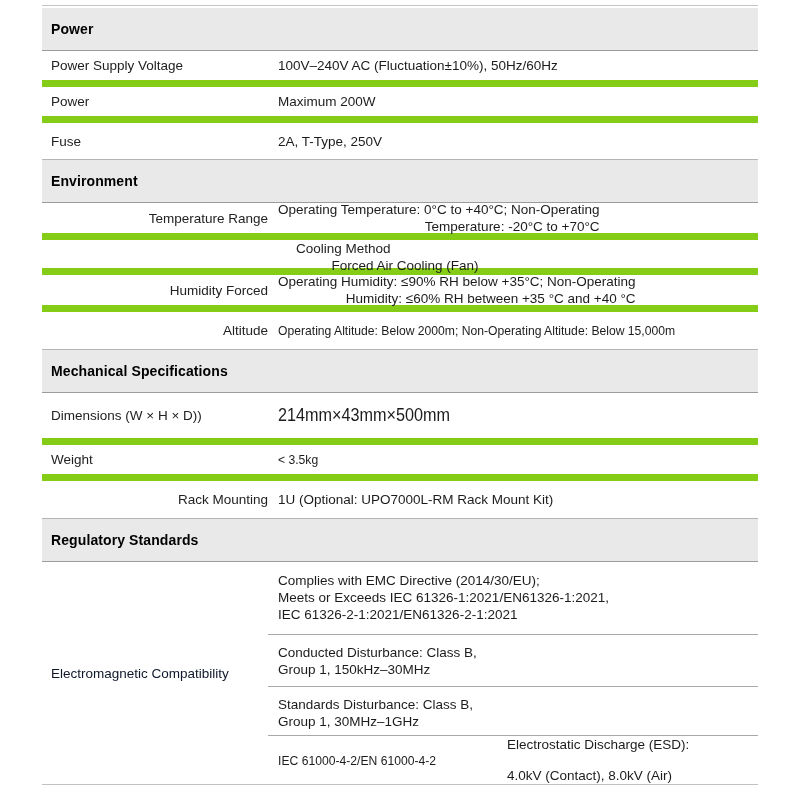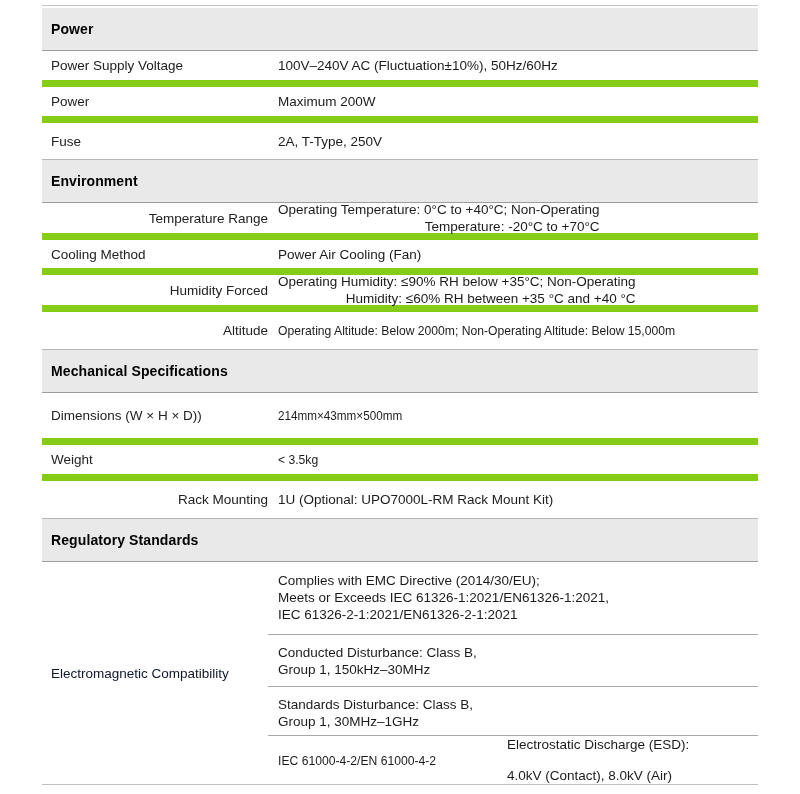"Cooling Method" .h35 { flex-direction: none -> column }
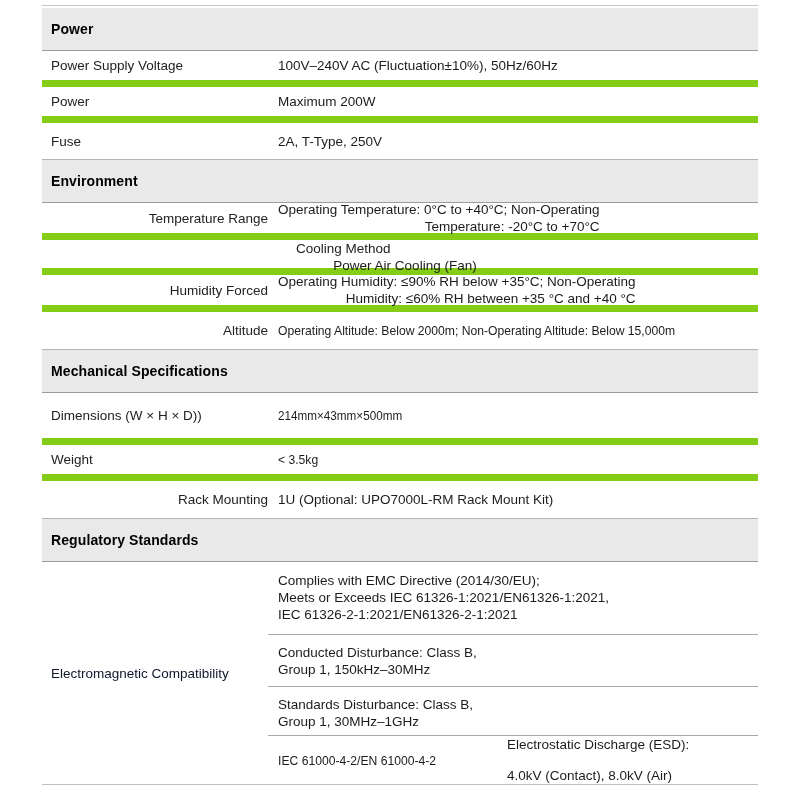"Power Air Cooling (Fan)" div.value { text: Power -> Forced }
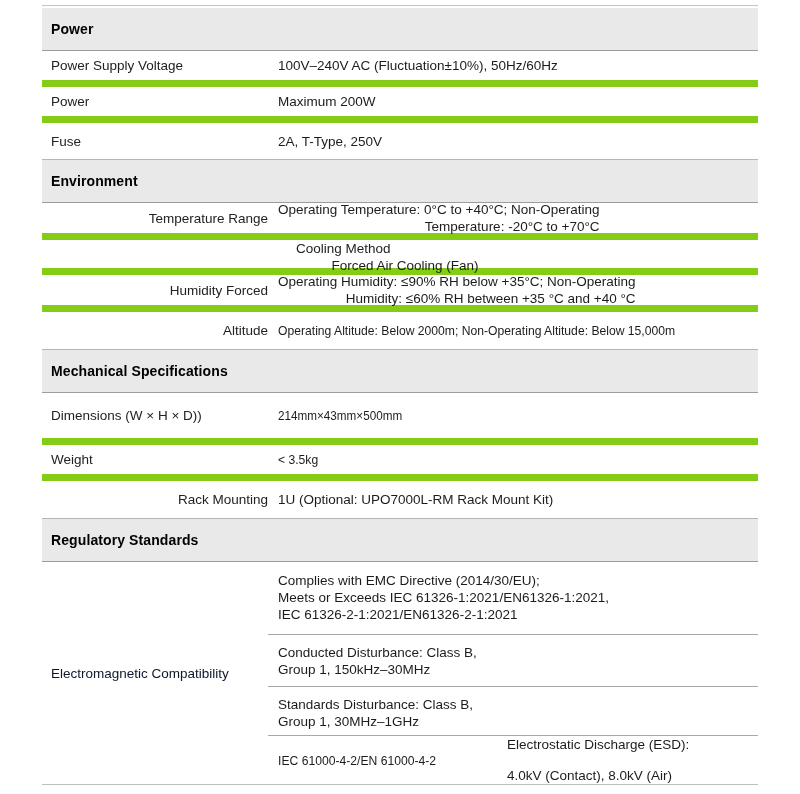"214mm×43mm×500mm" .cond-sm { font-size: 13px -> 18px }
